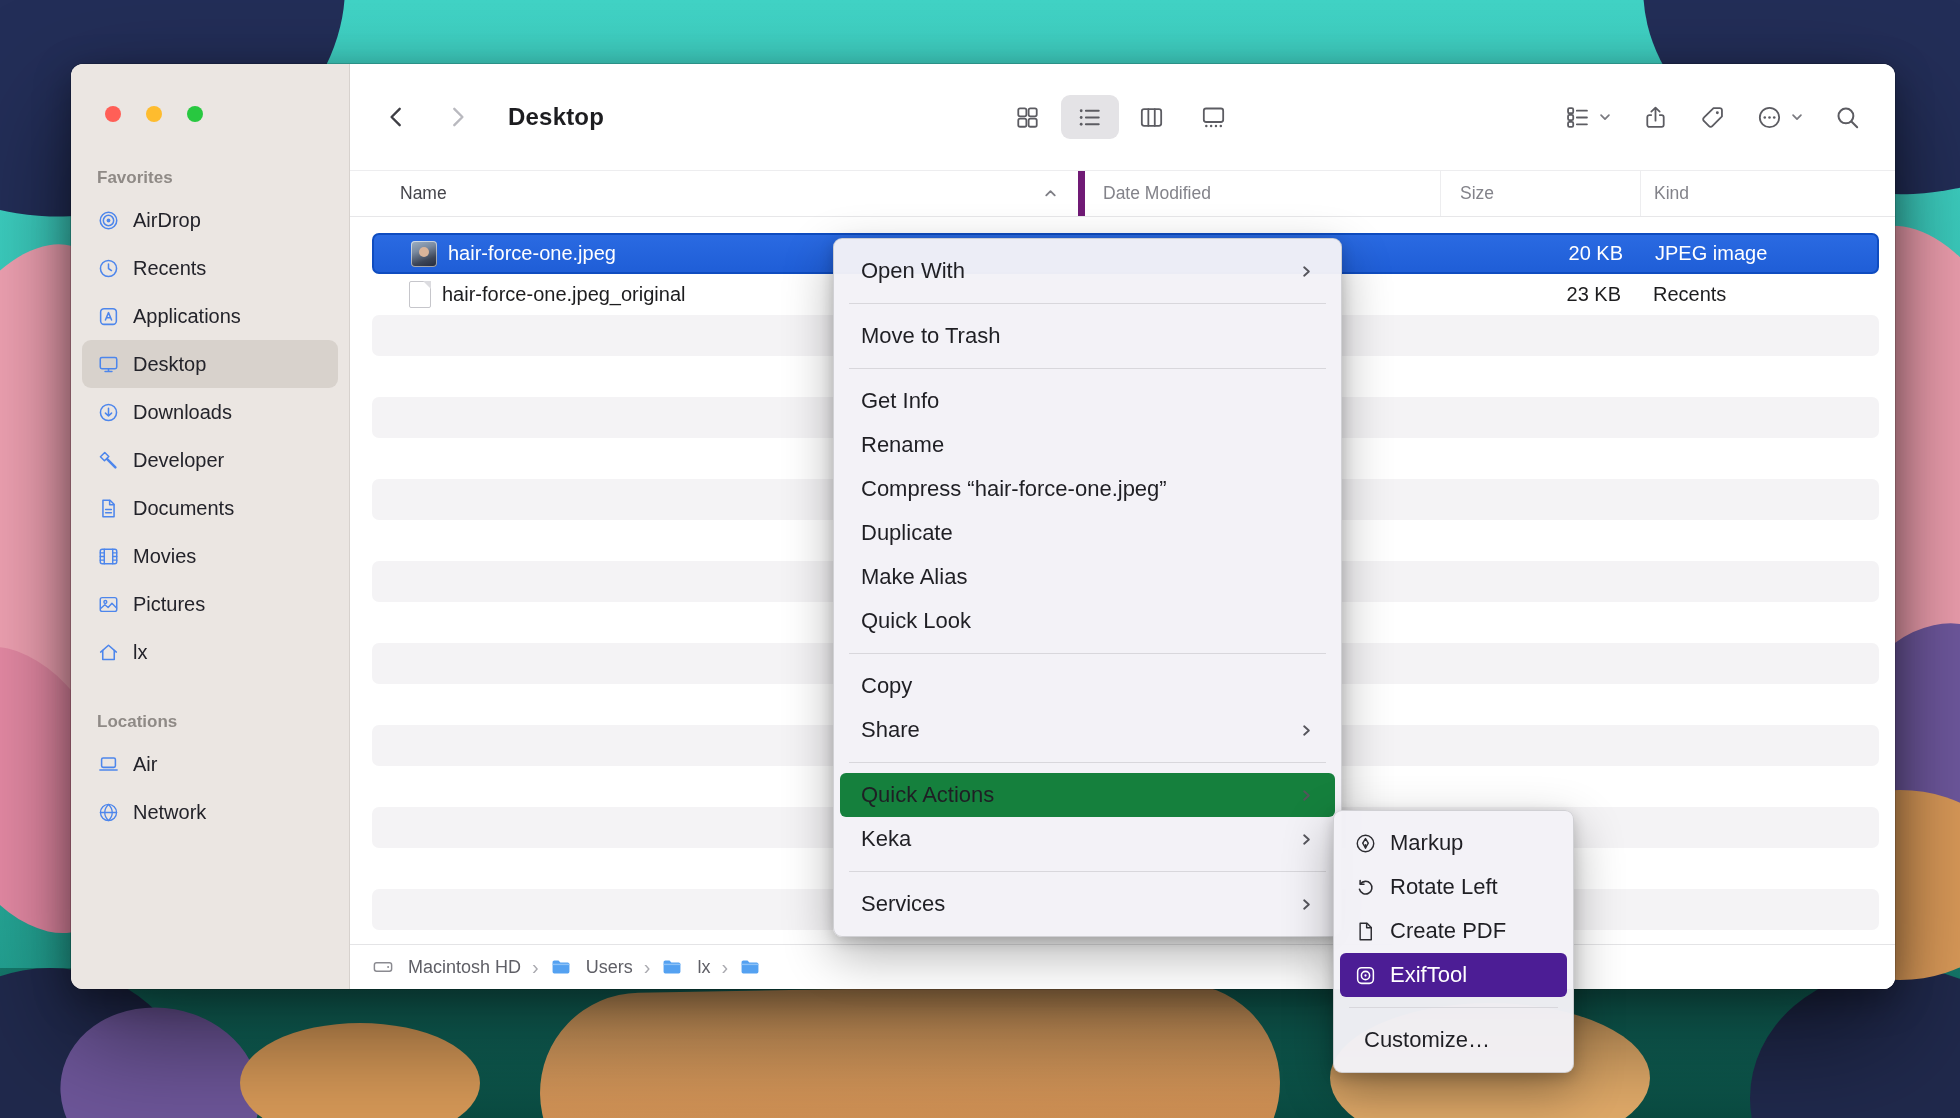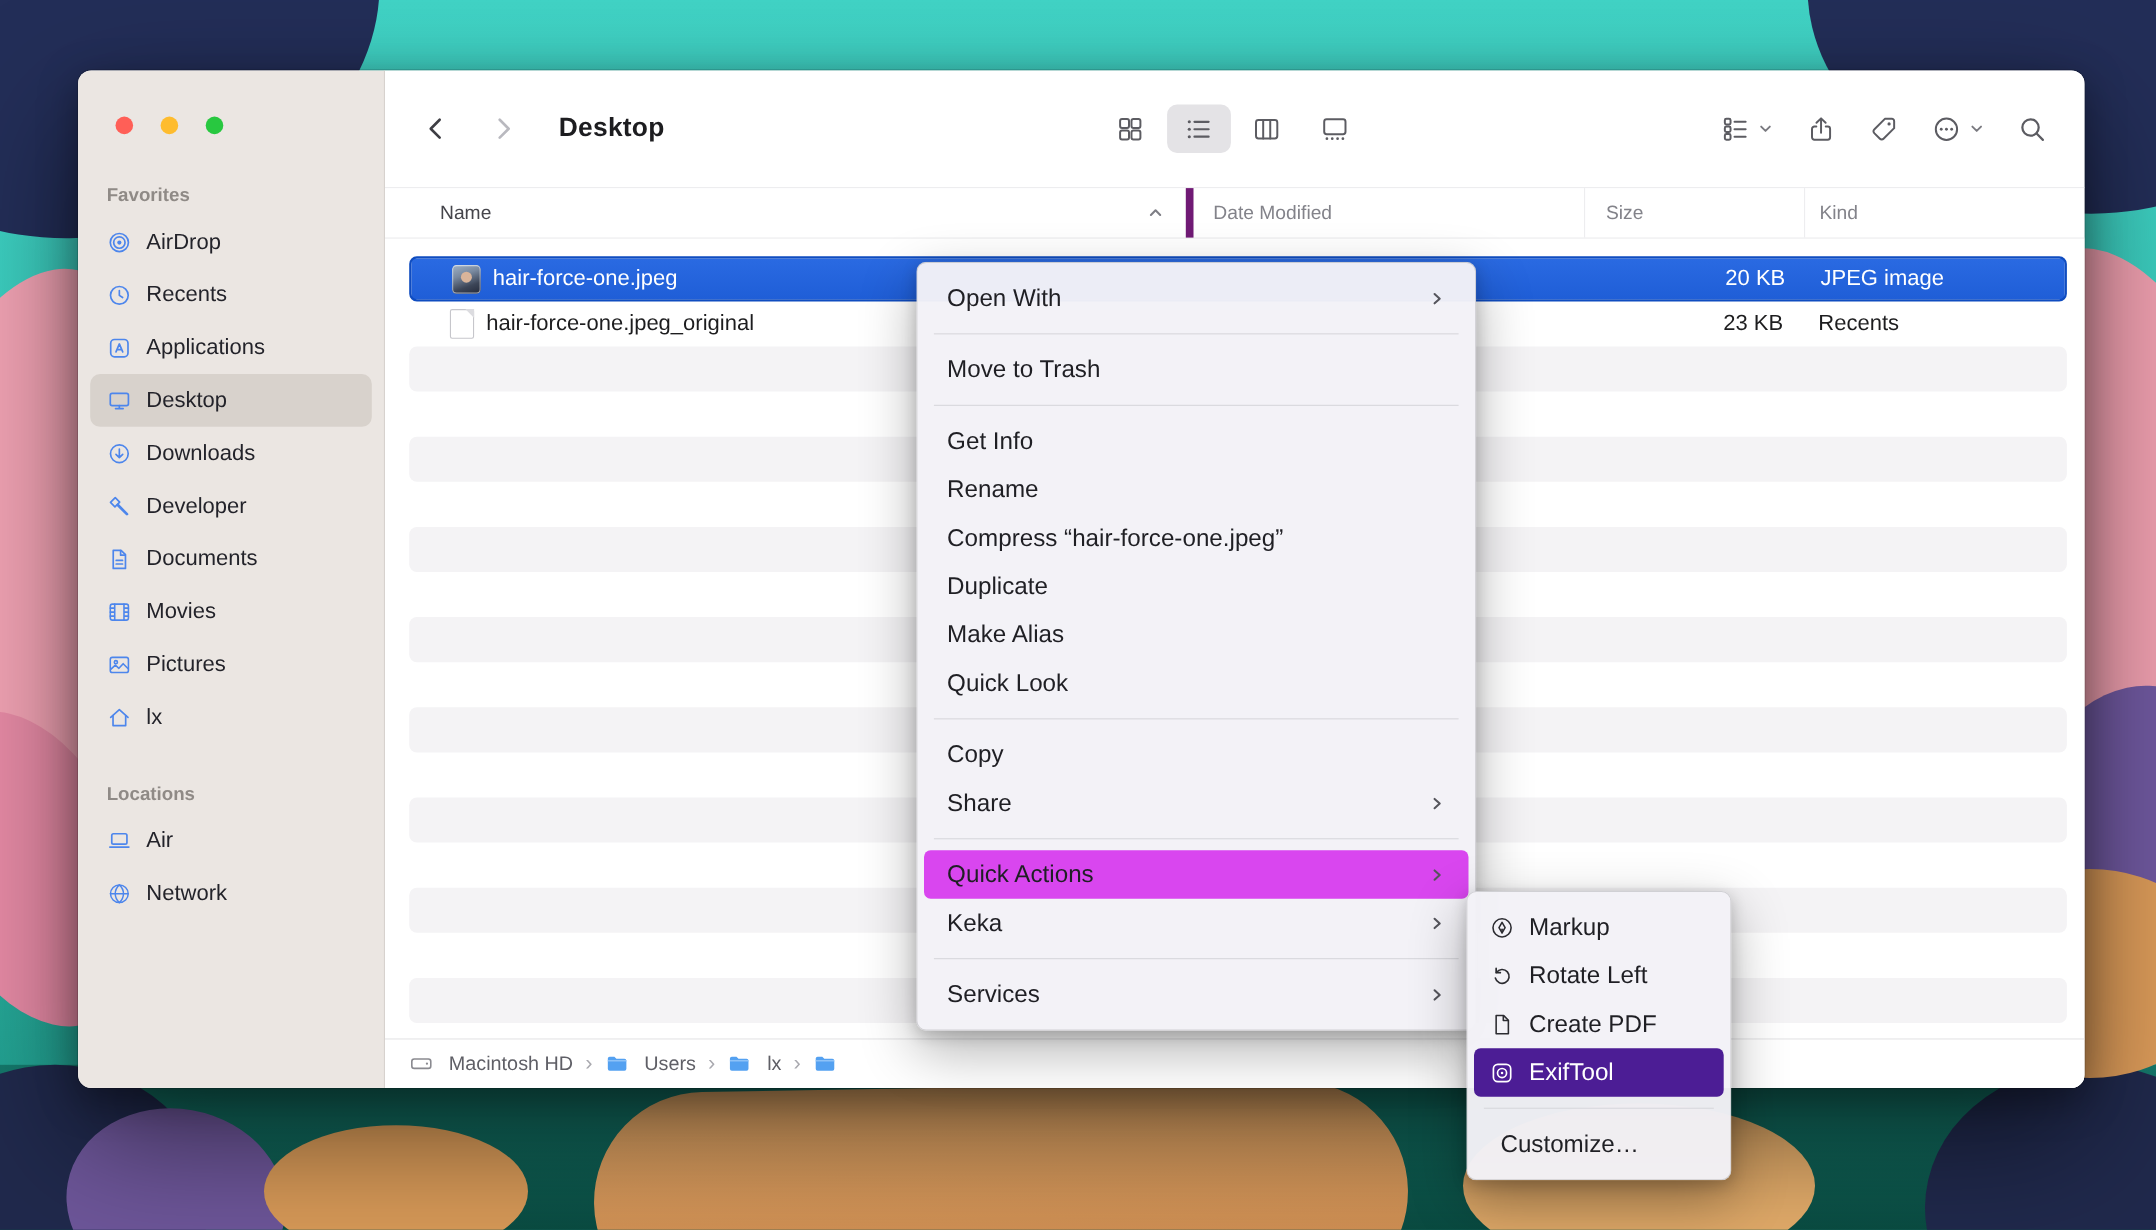"Quick Actions" .menu-item.highlight { background: #d946ef -> #15803d }
